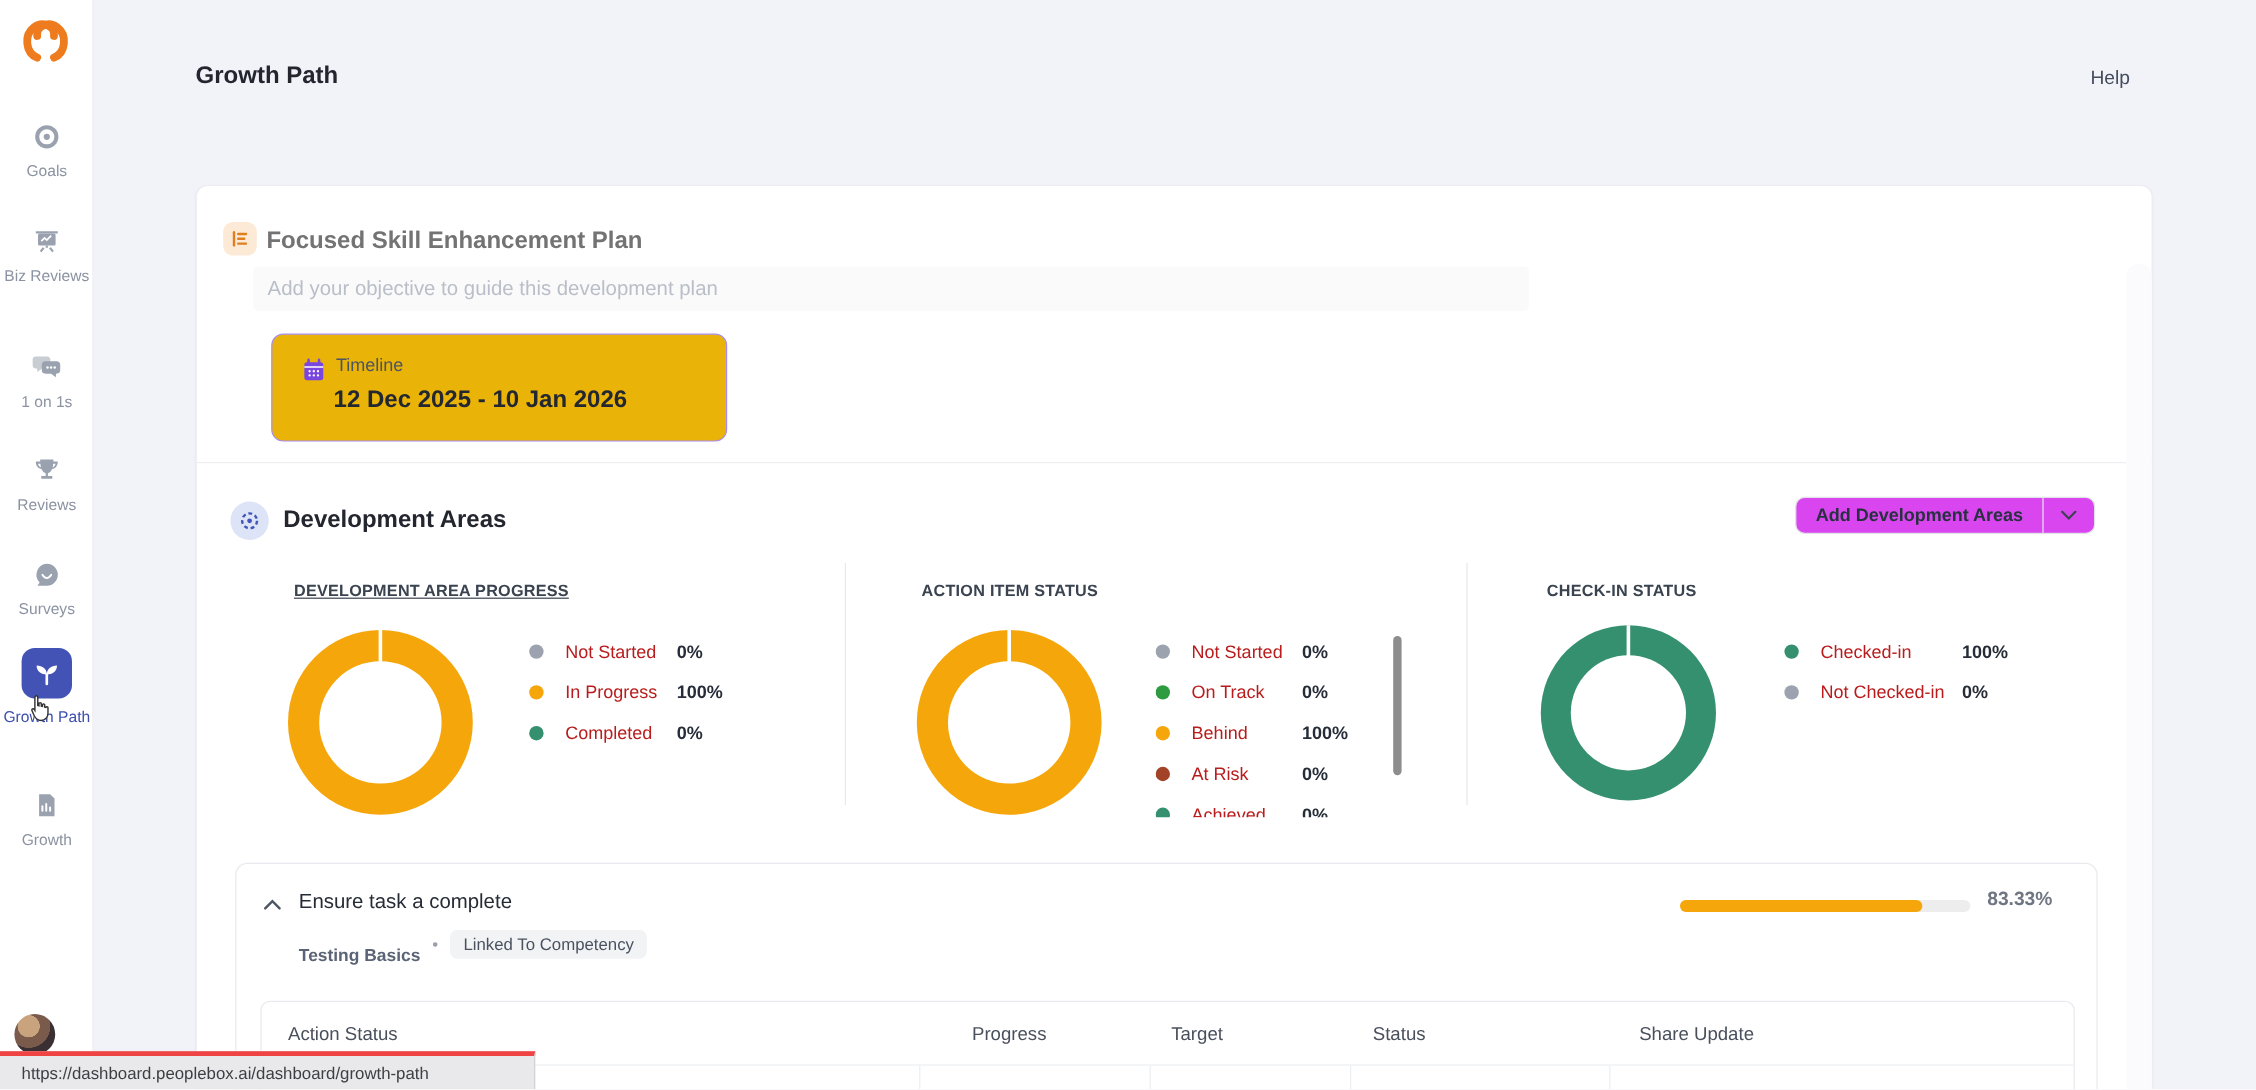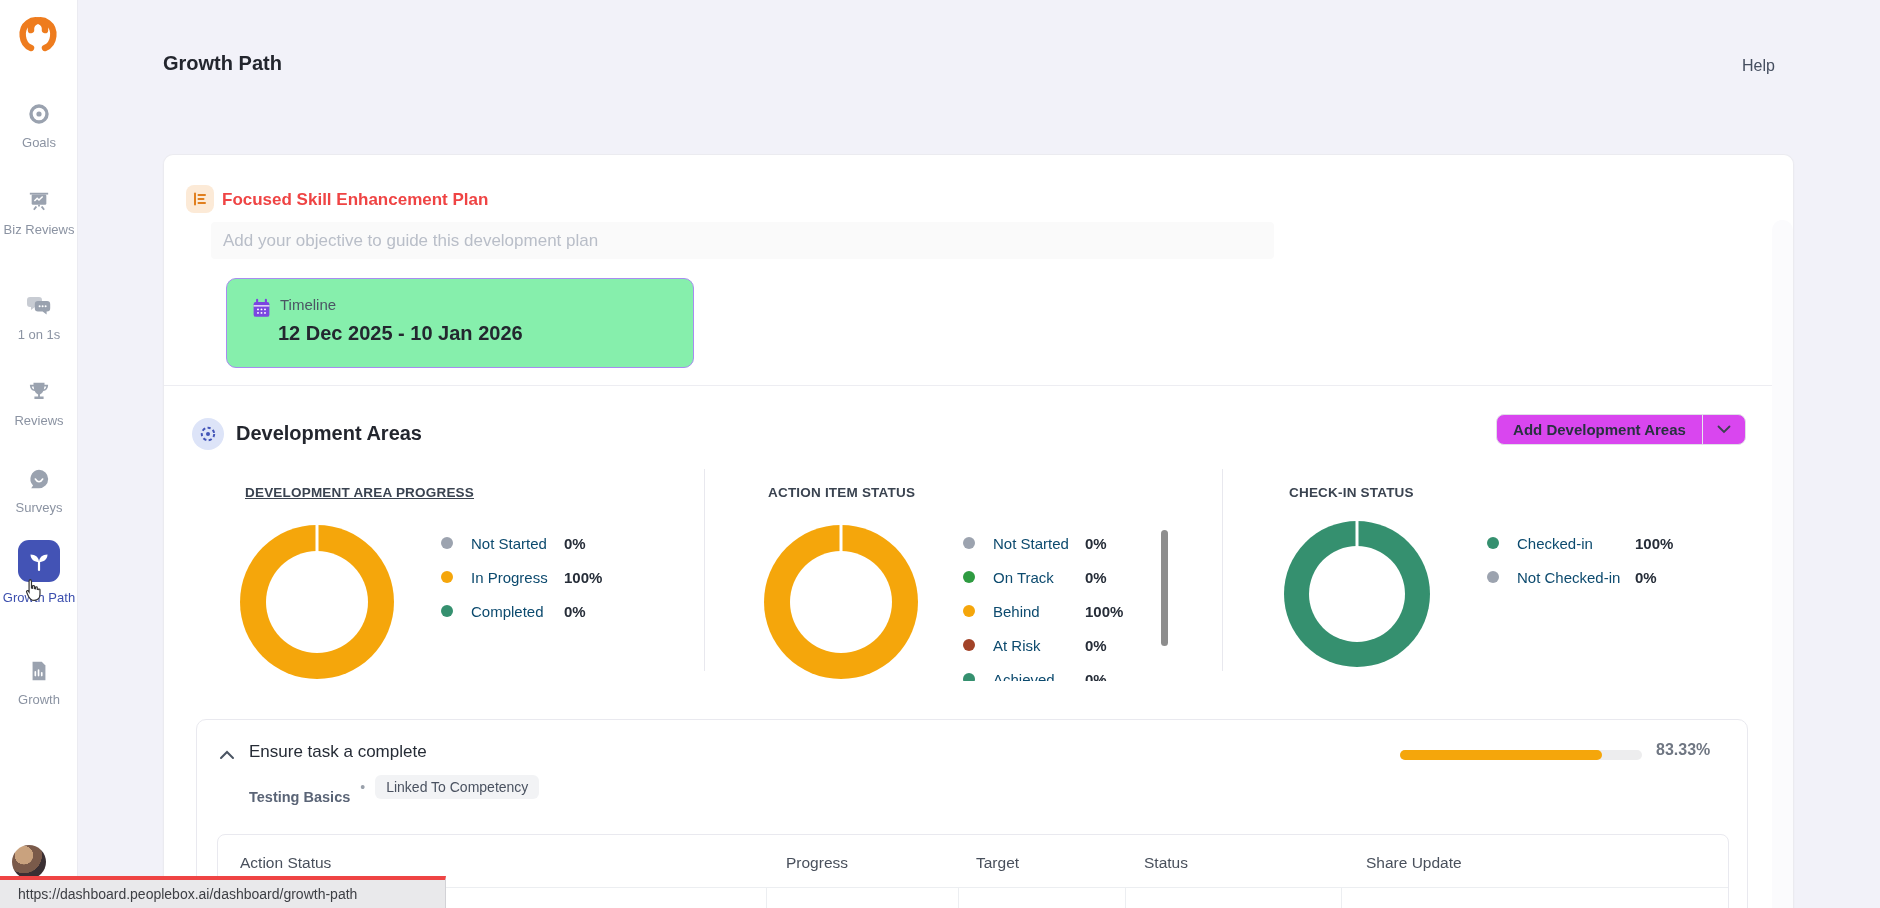"Focused Skill Enhancement Plan" .obj-title { color: #ef4444 -> #737373; font-size: 17px -> 20px }
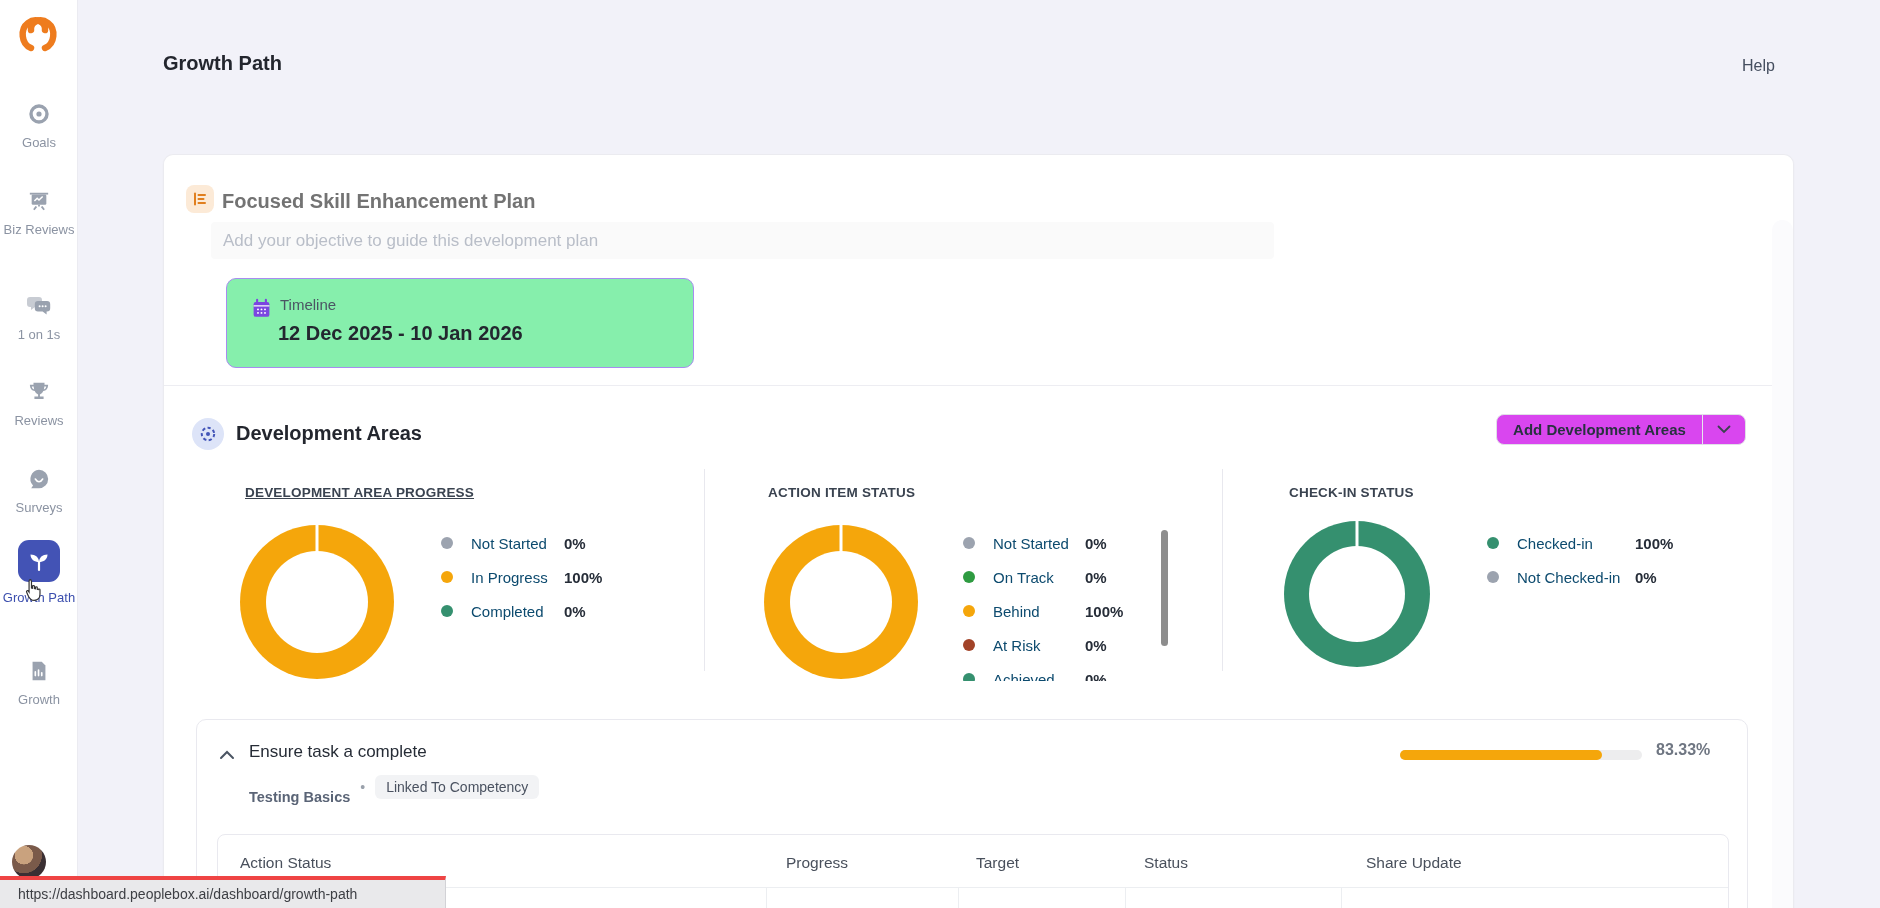"Timeline" .timeline { background: #86efac -> #eab308; width: 468px -> 380px }
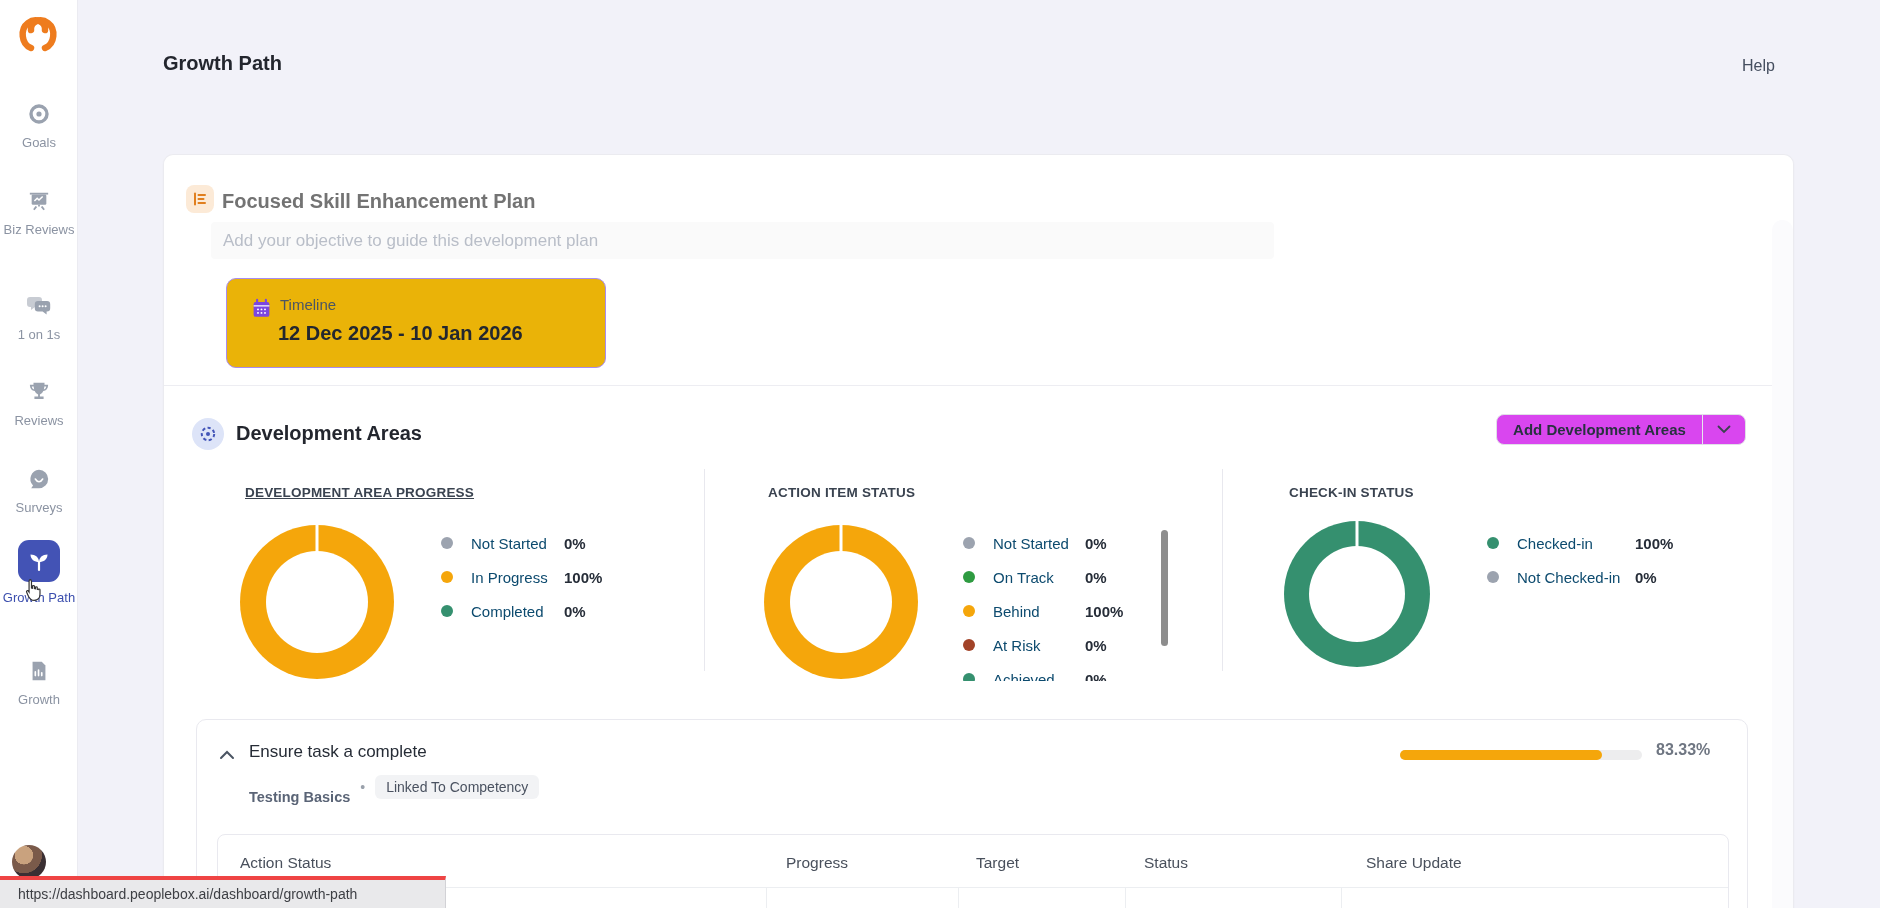"Not Started" .llabel { color: #0c4a6e -> #b91c1c }
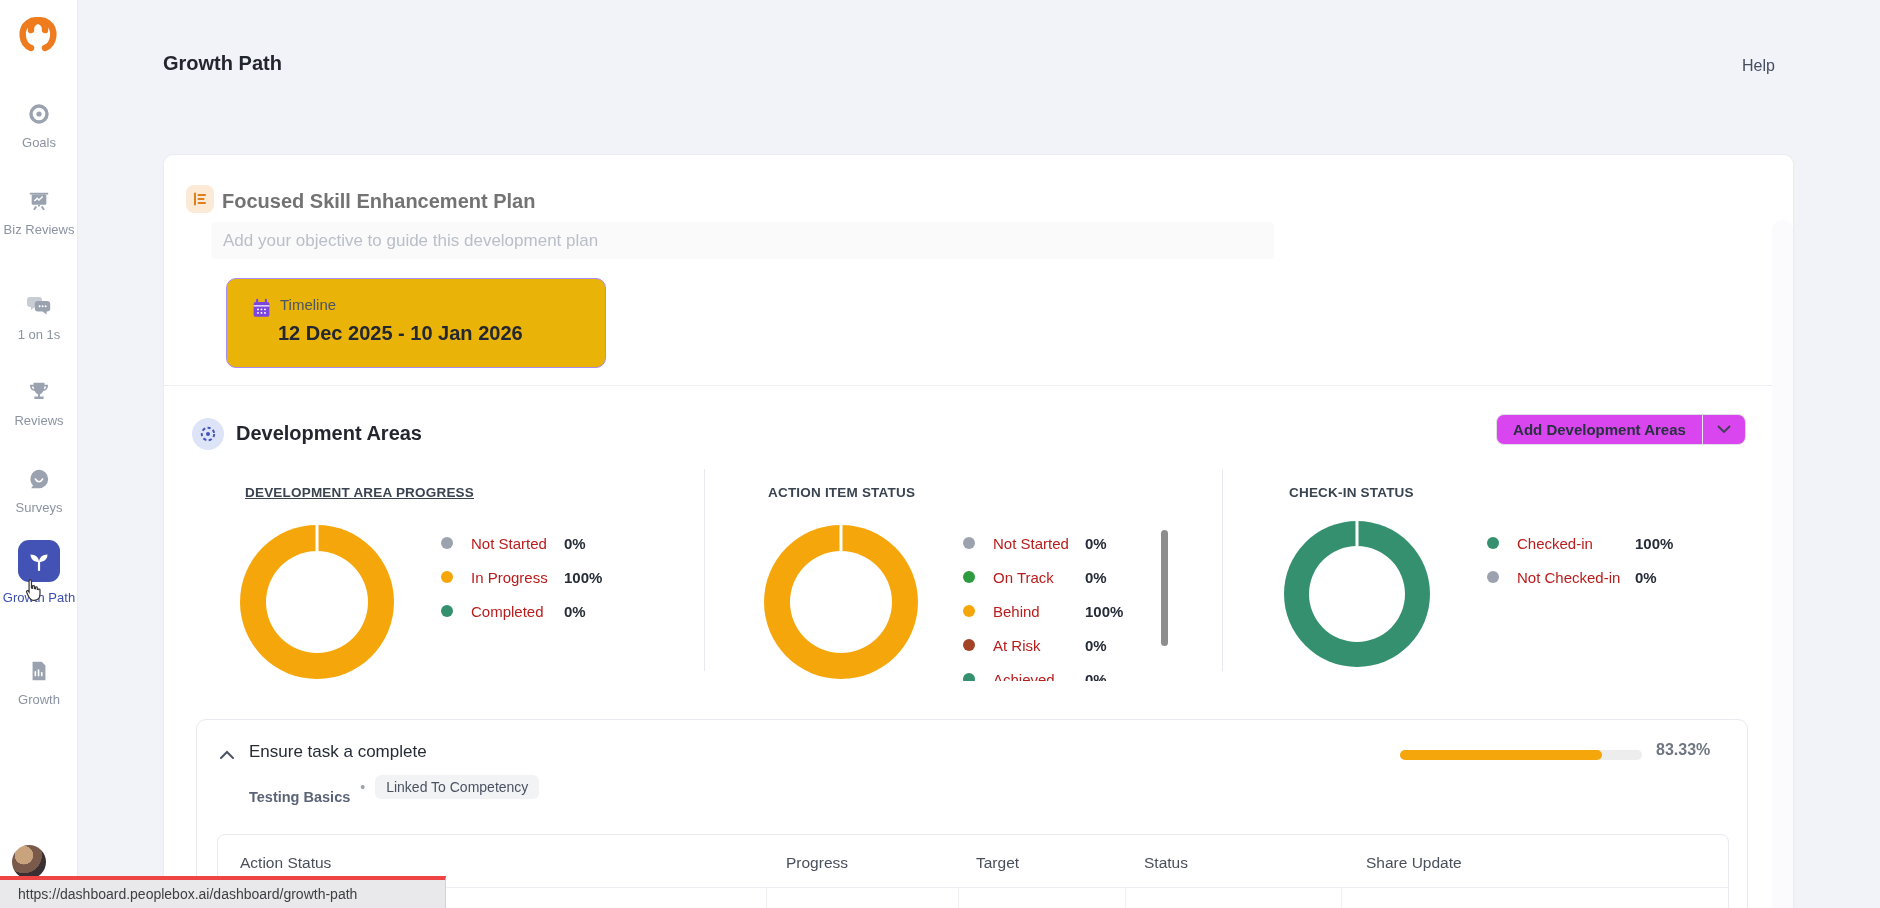"Progress" div.th { left: 568px -> 592px }
